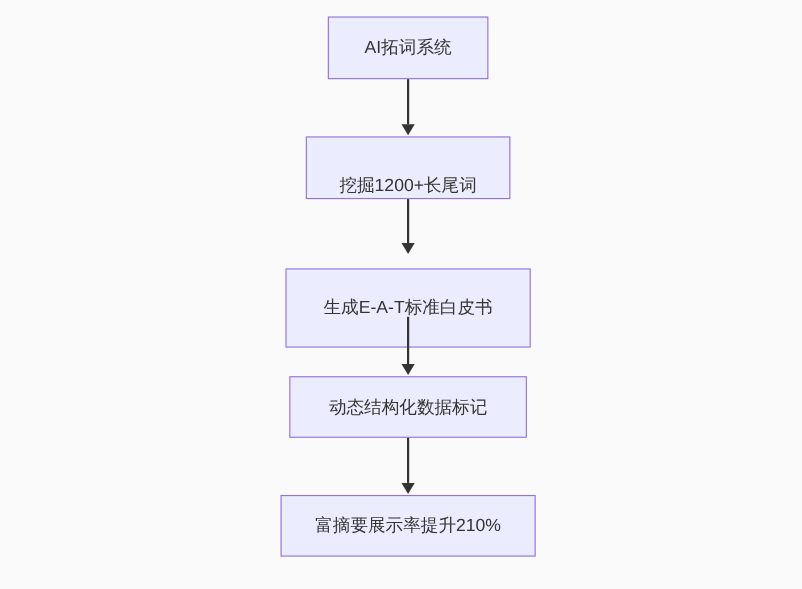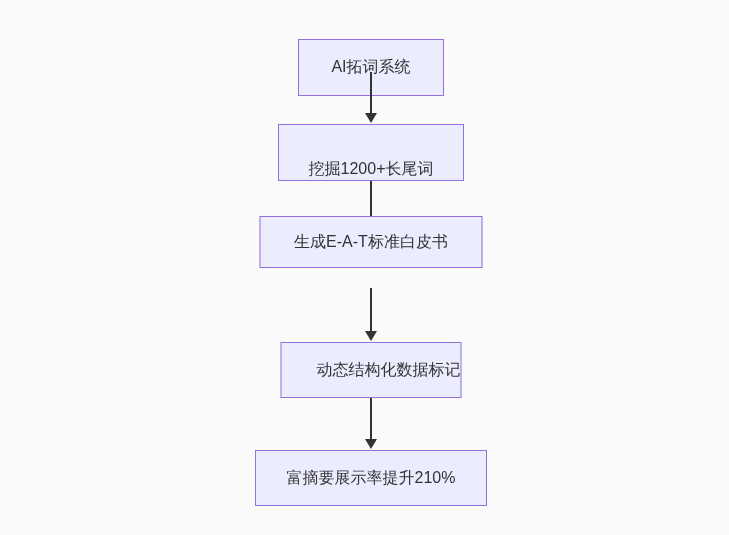"AI拓词系统" .node-1 { margin-top: 24px -> none }
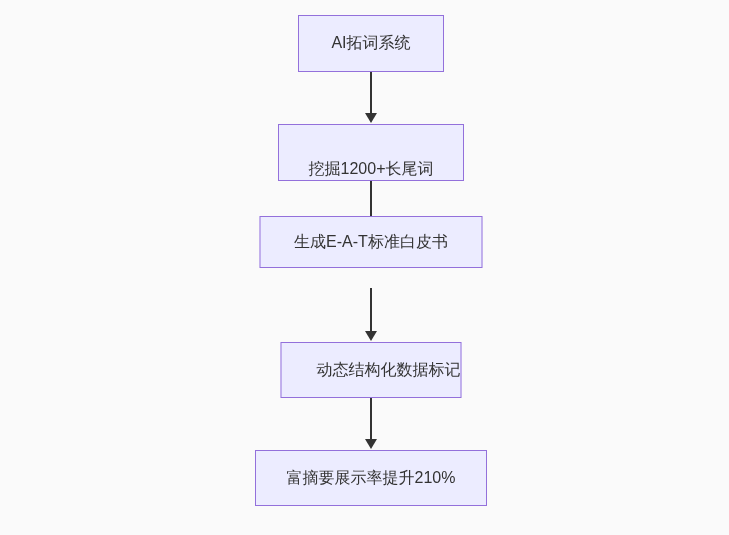"生成E-A-T标准白皮书" .node-3 { height: 52px -> 72px; top: 216px -> 244px }
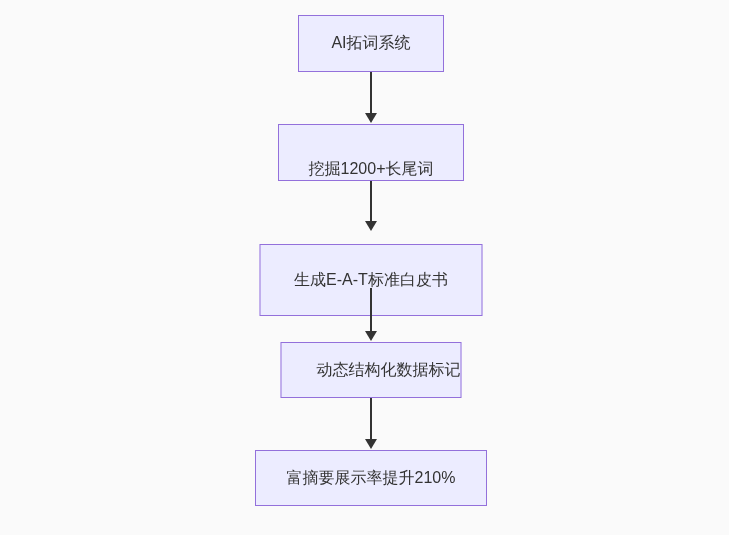"动态结构化数据标记" .node-4 { justify-content: flex-end -> none; width: 181px -> 216px }
